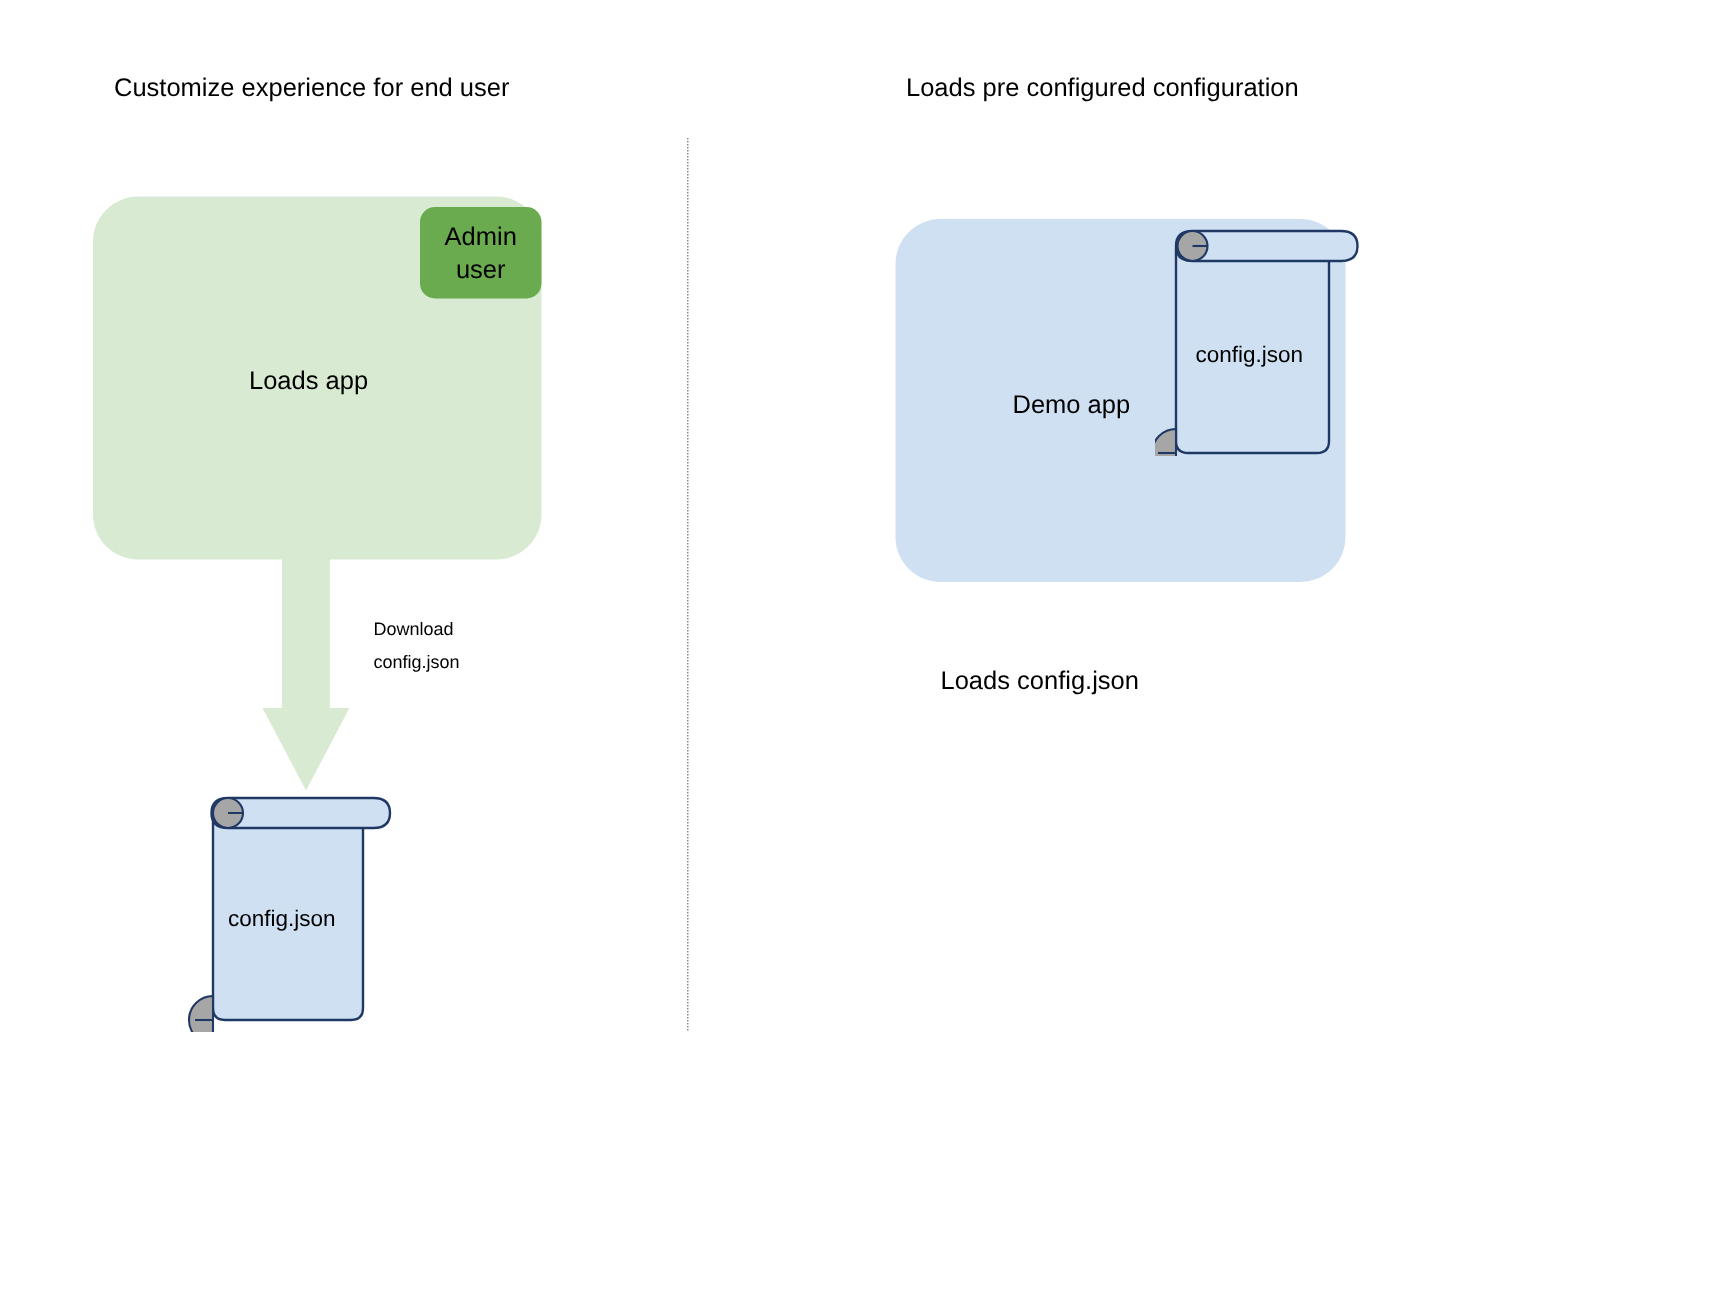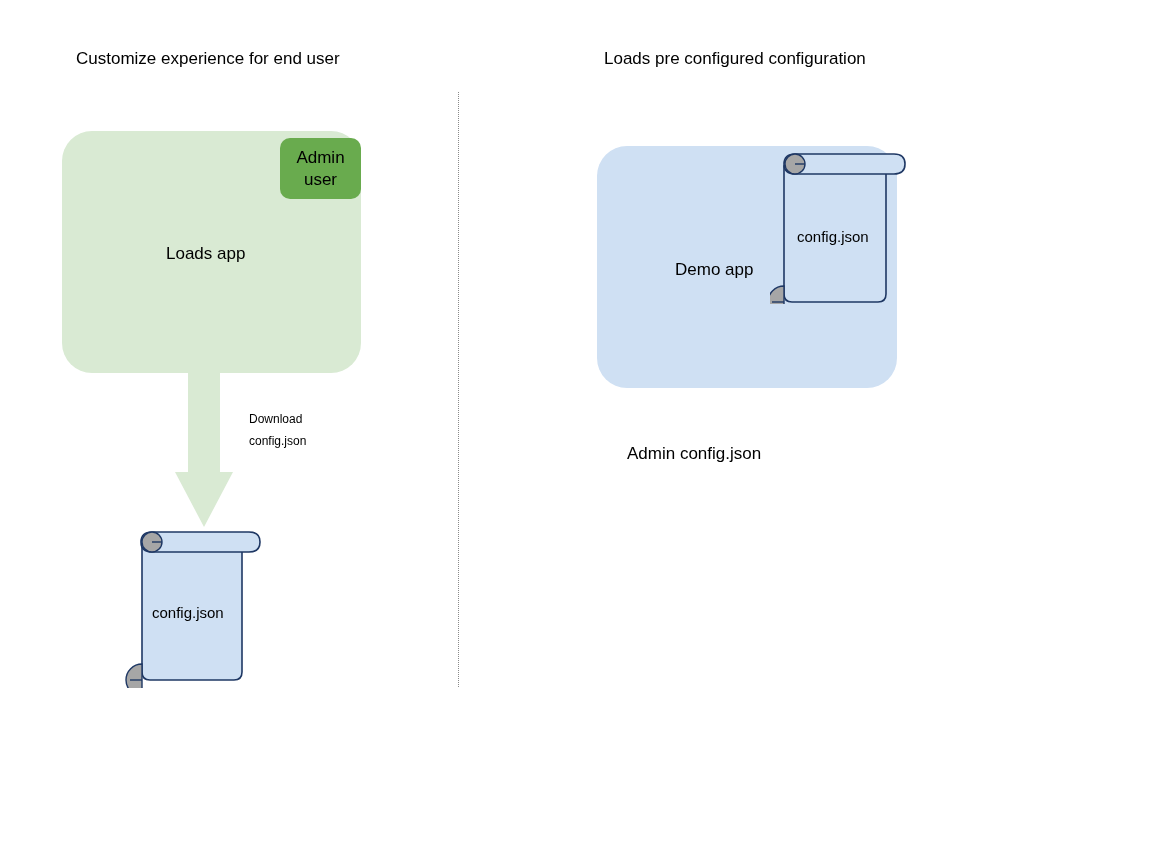"Admin config.json" div.caption { text: Admin -> Loads }
